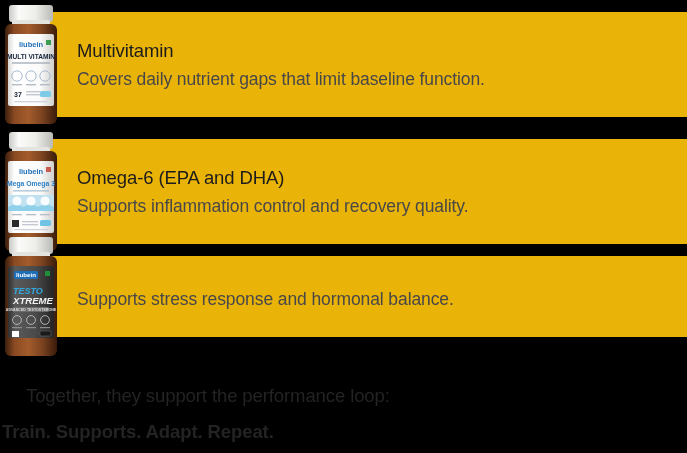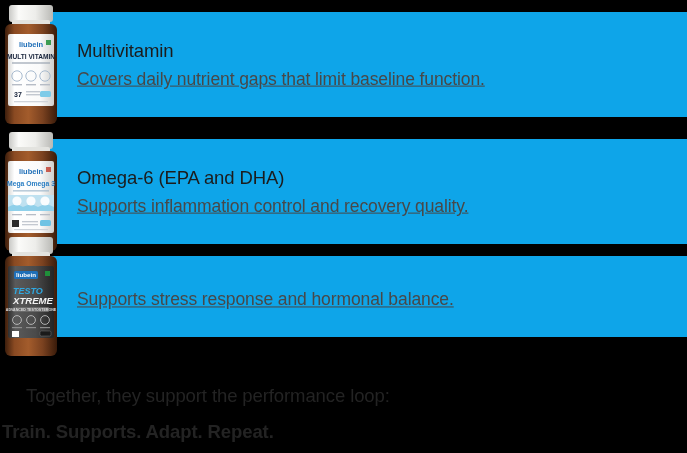"liubein" .card { background: #0ea5e9 -> #eab308 }
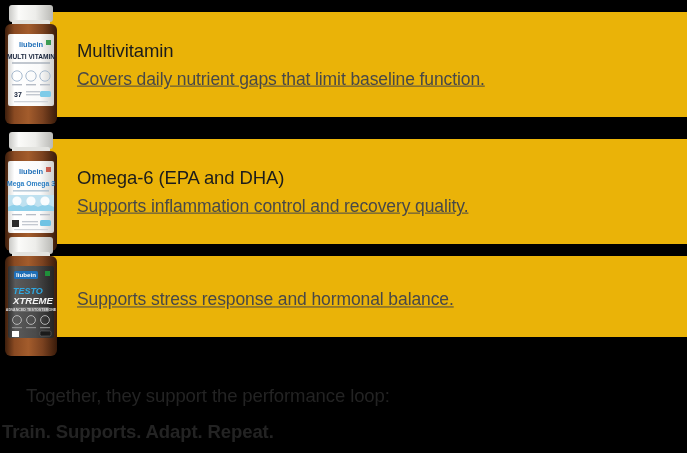"Covers daily nutrient gaps that" .card-desc { text-decoration: underline -> none }
